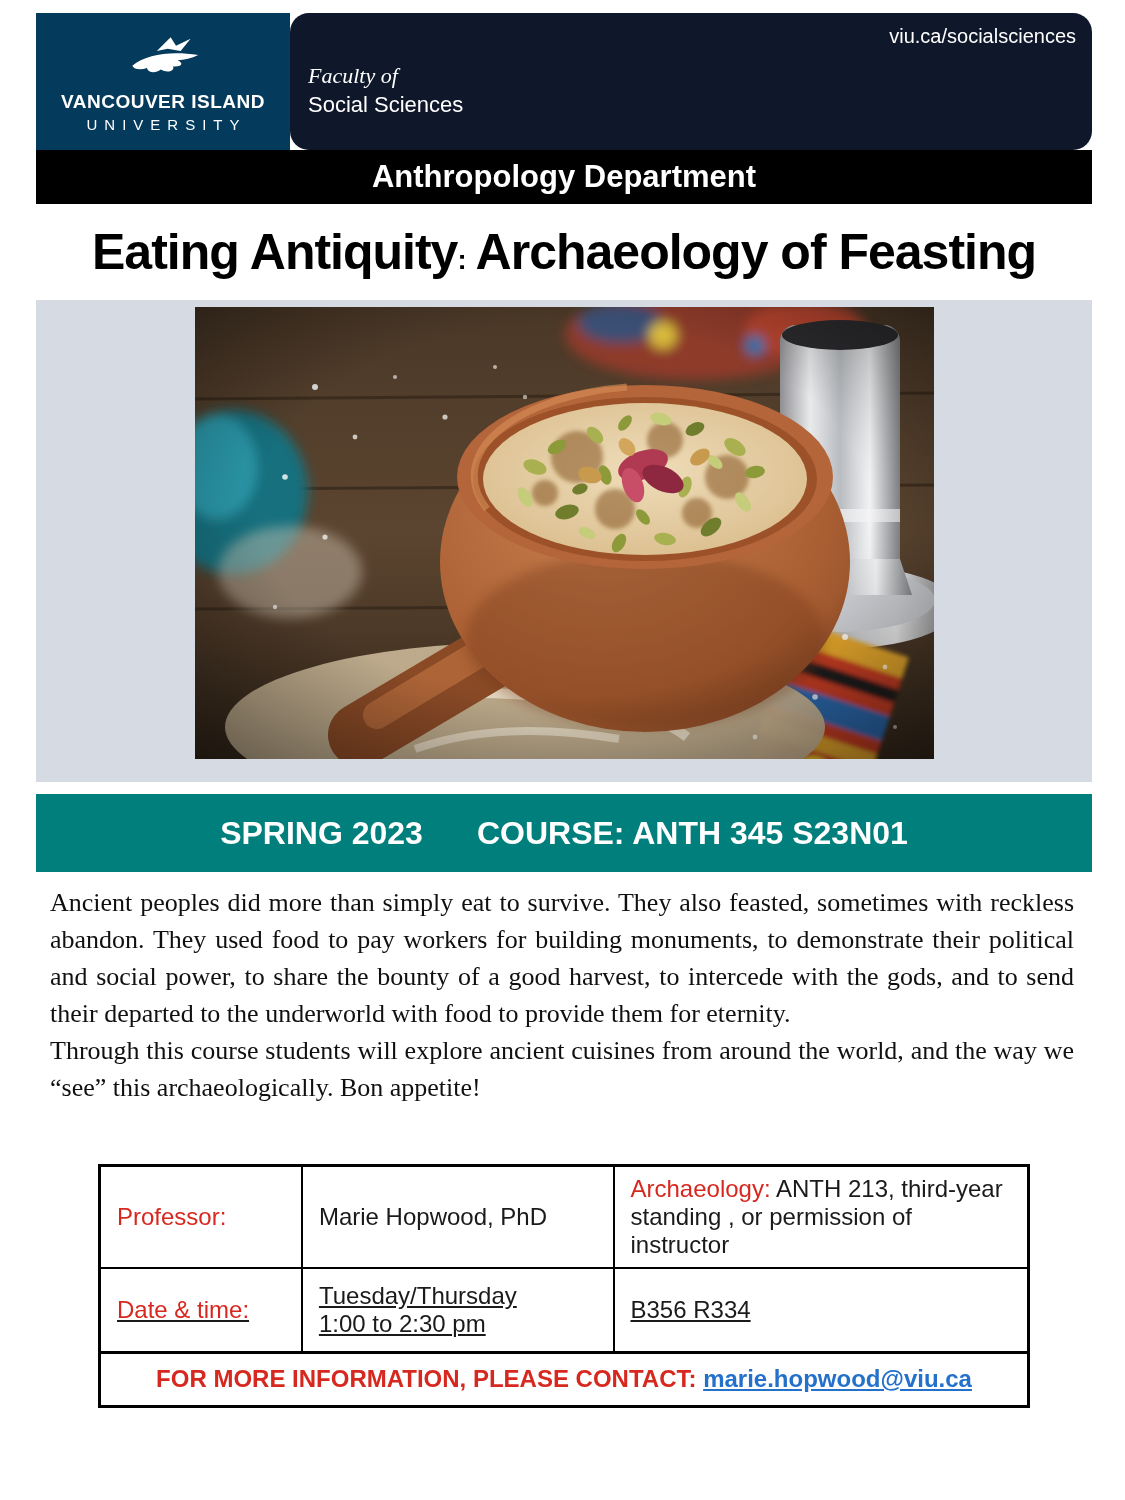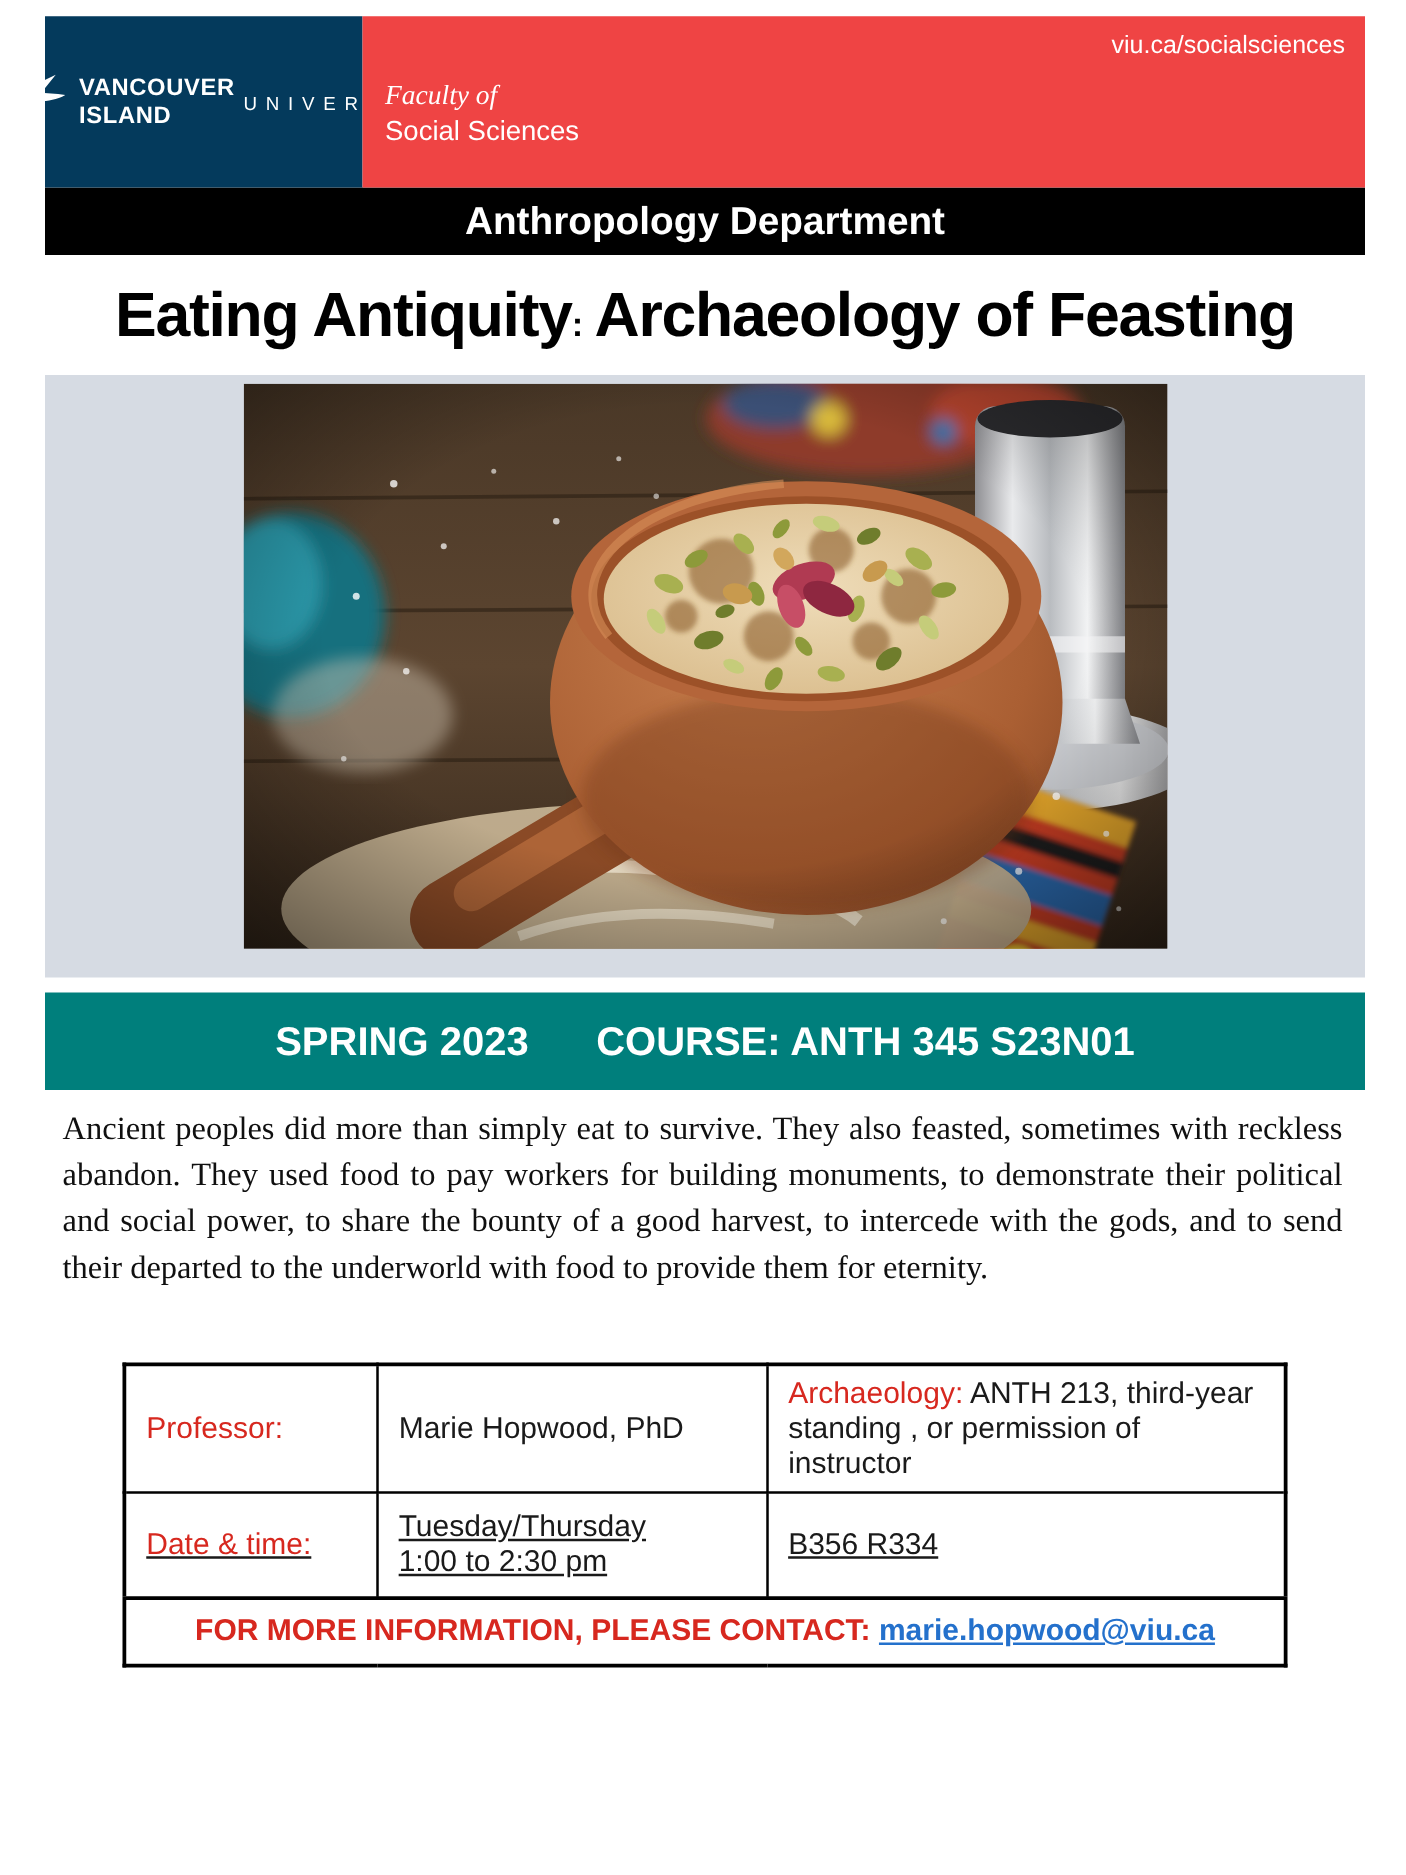"viu.ca/socialsciences" .faculty-box { background: #ef4444 -> #0f172a; border-radius: none -> 19px }
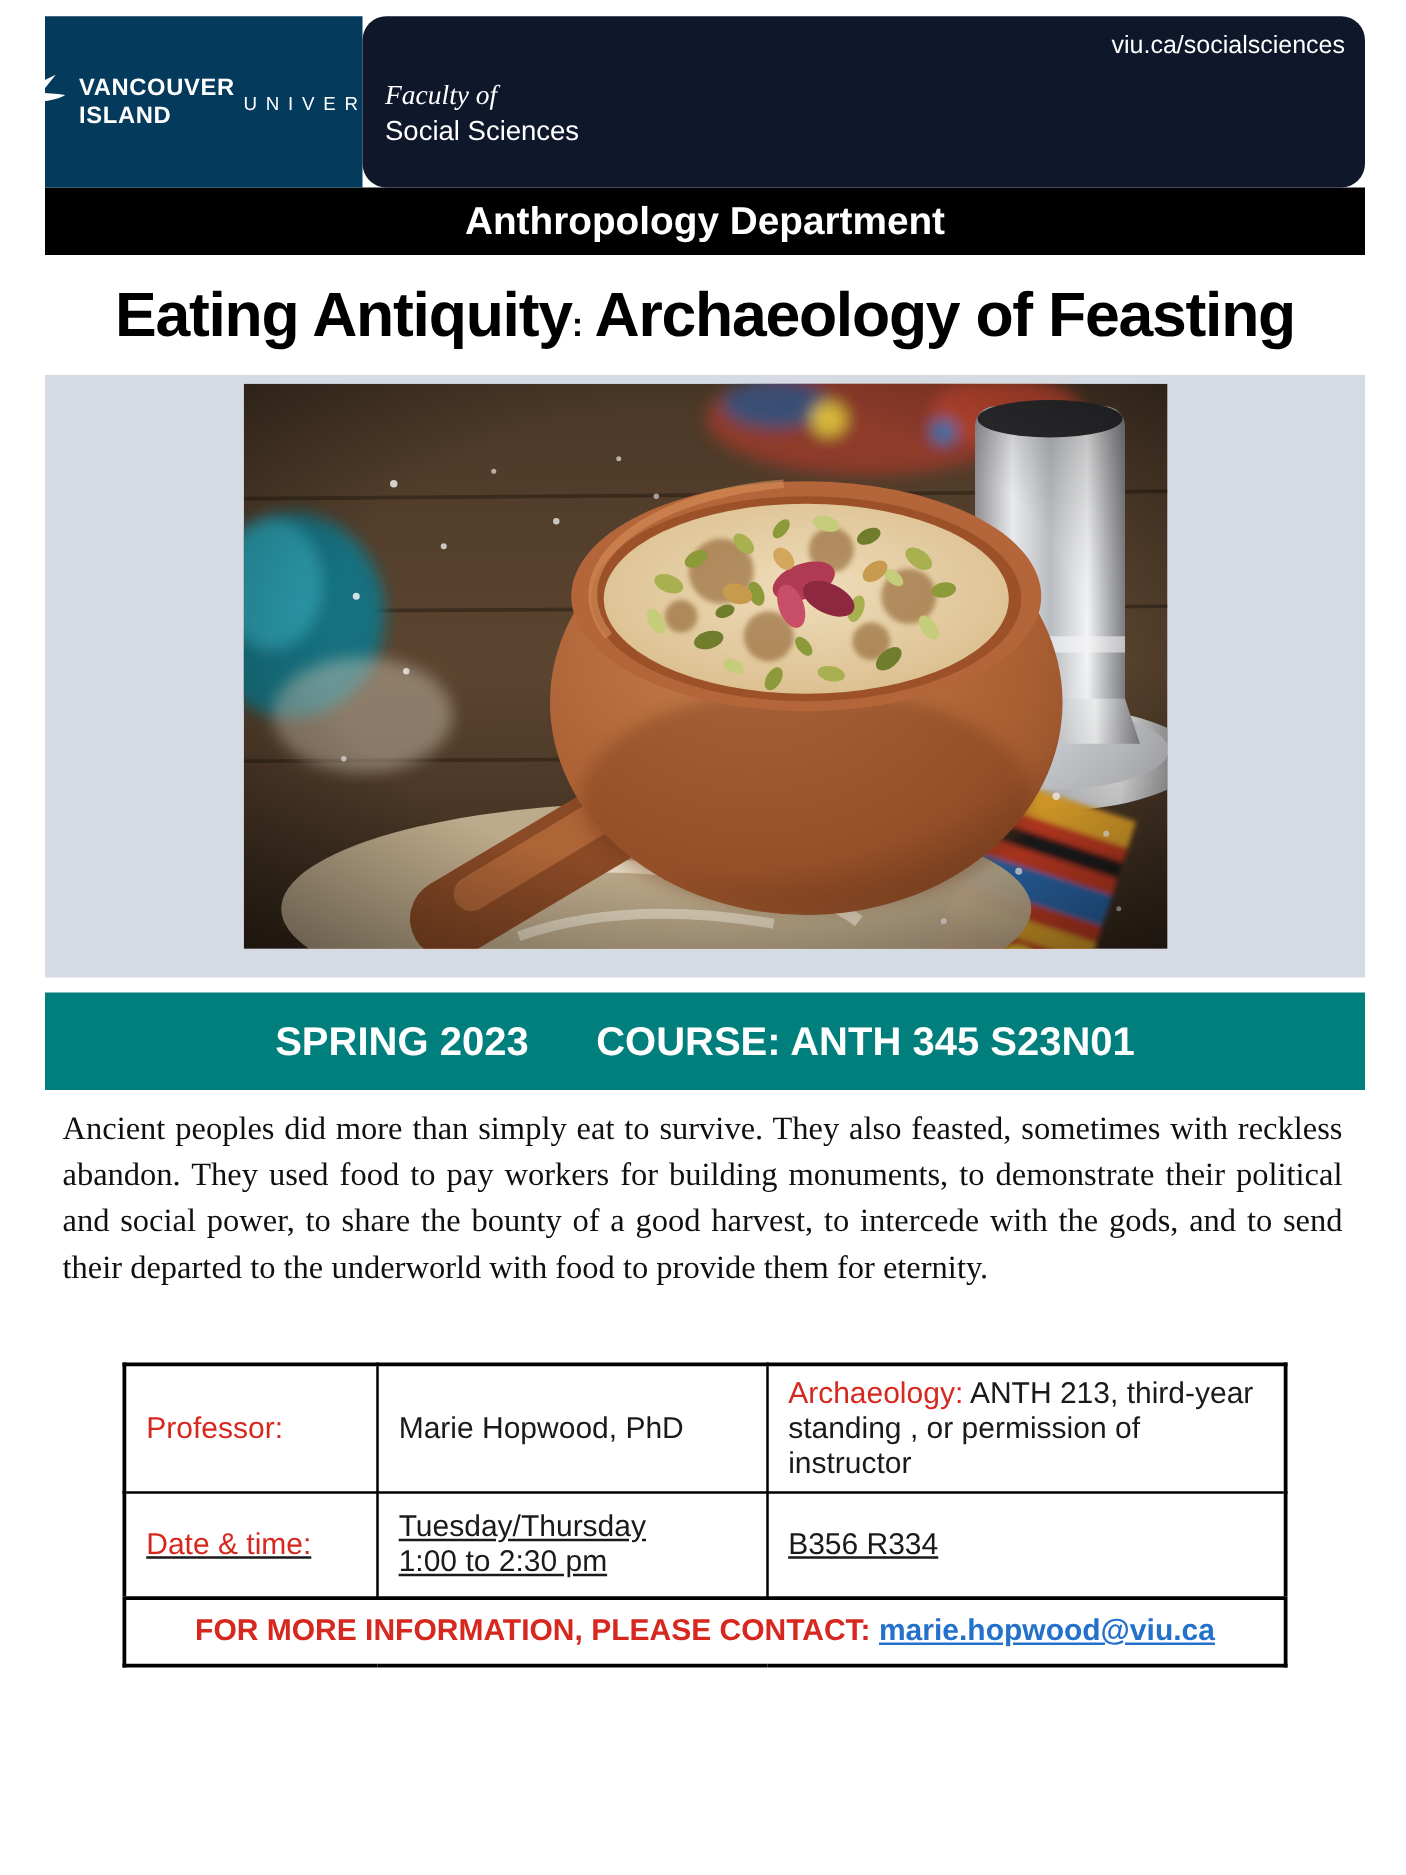"VANCOUVER ISLAND" .logo-box { flex-direction: row -> column }
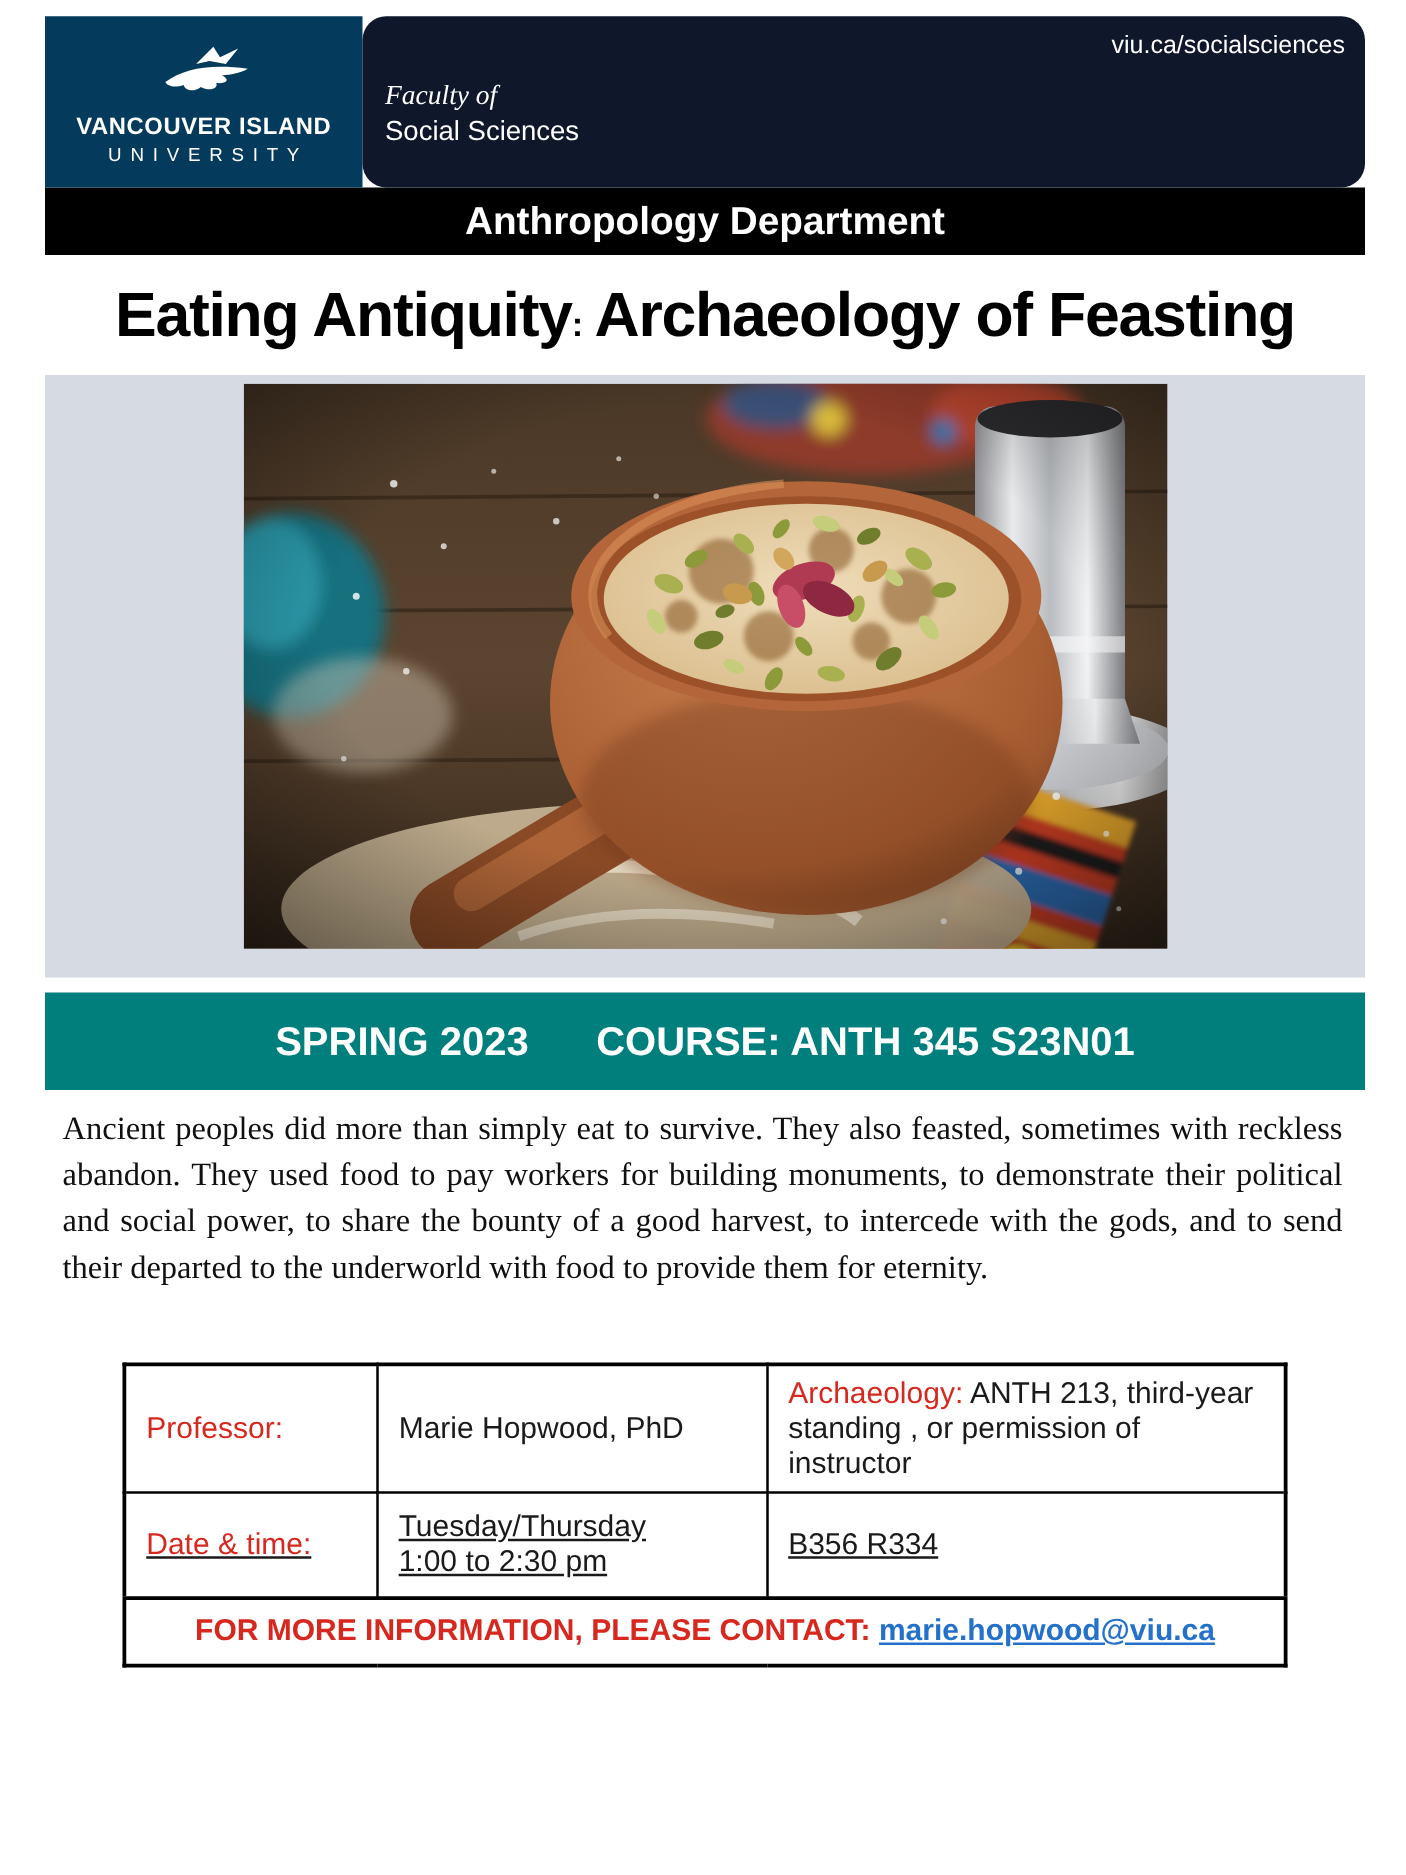"Through this course students will" p { html: none -> <p>Through this course students will explore ancient cuisines from around the world, and the way we “see” this archaeologically. Bon appetite!</p> }
